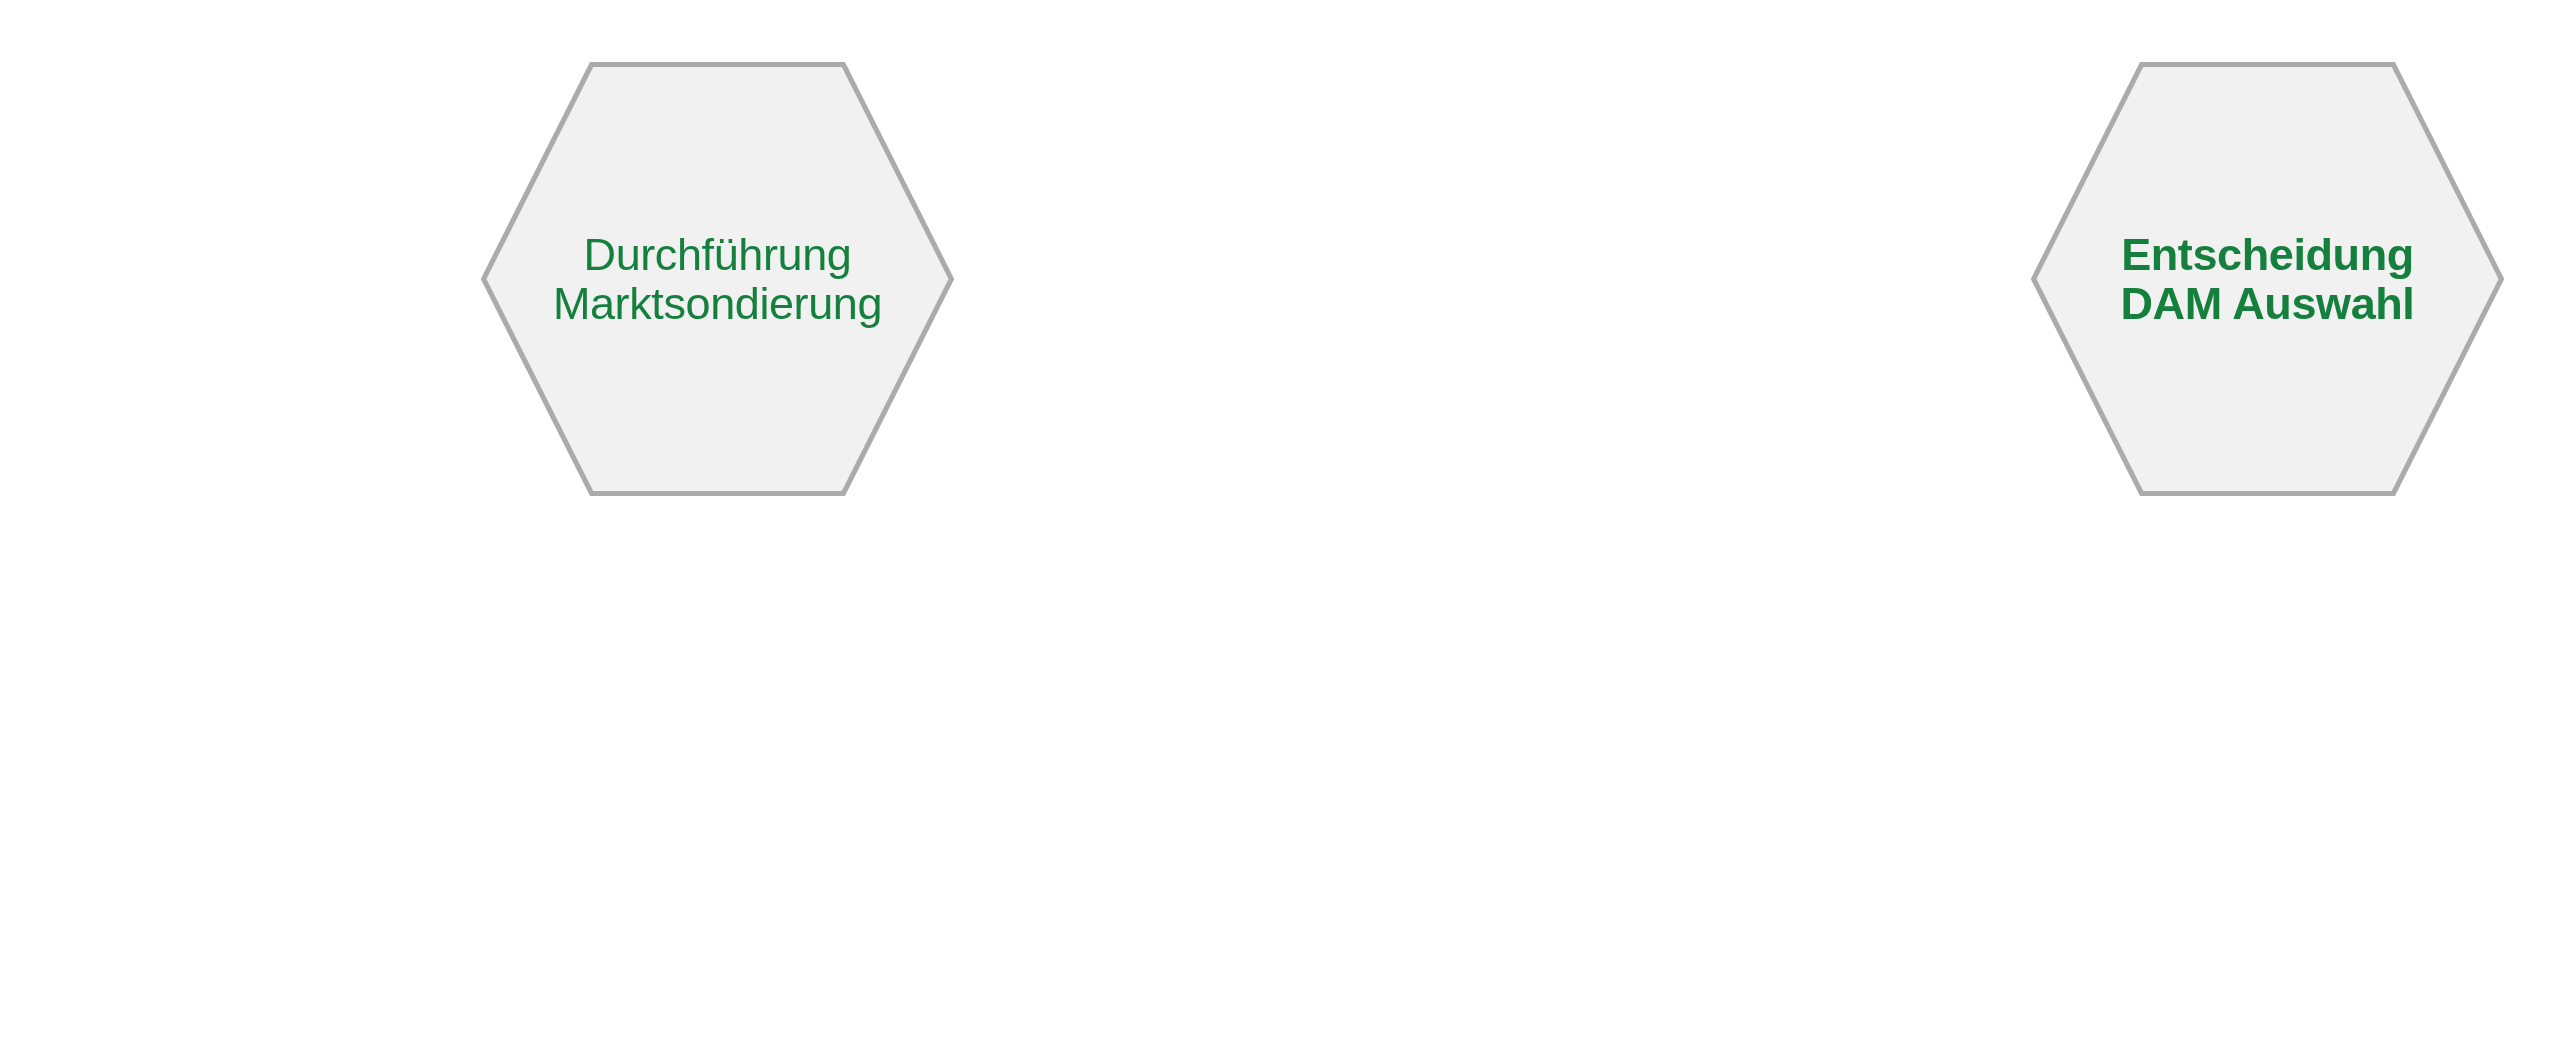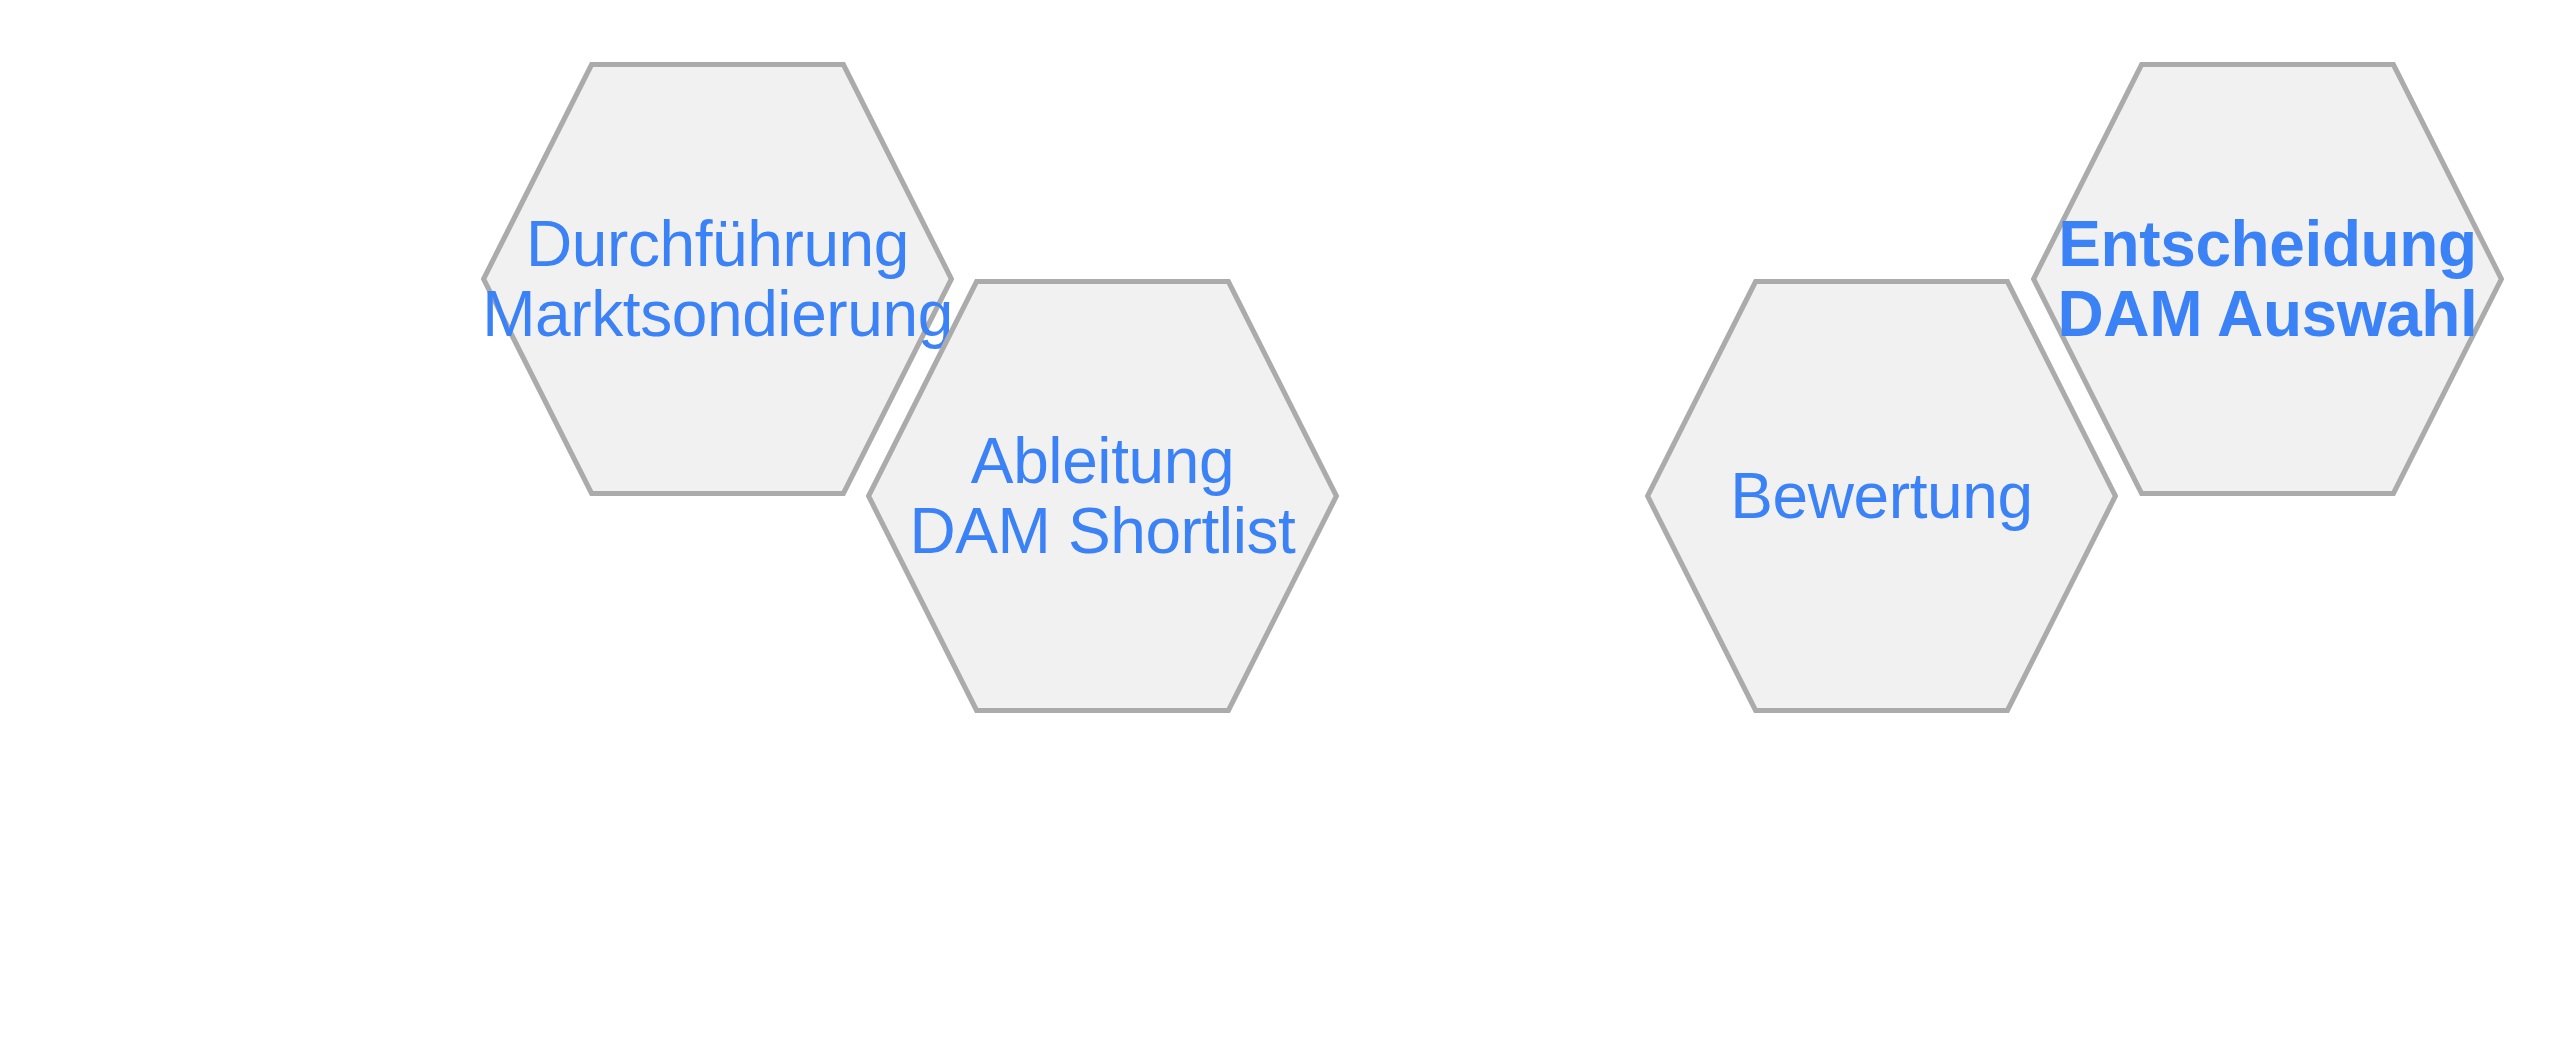"Durchführung" .hex-label { color: #3b82f6 -> #15803d; font-size: 64px -> 45px }
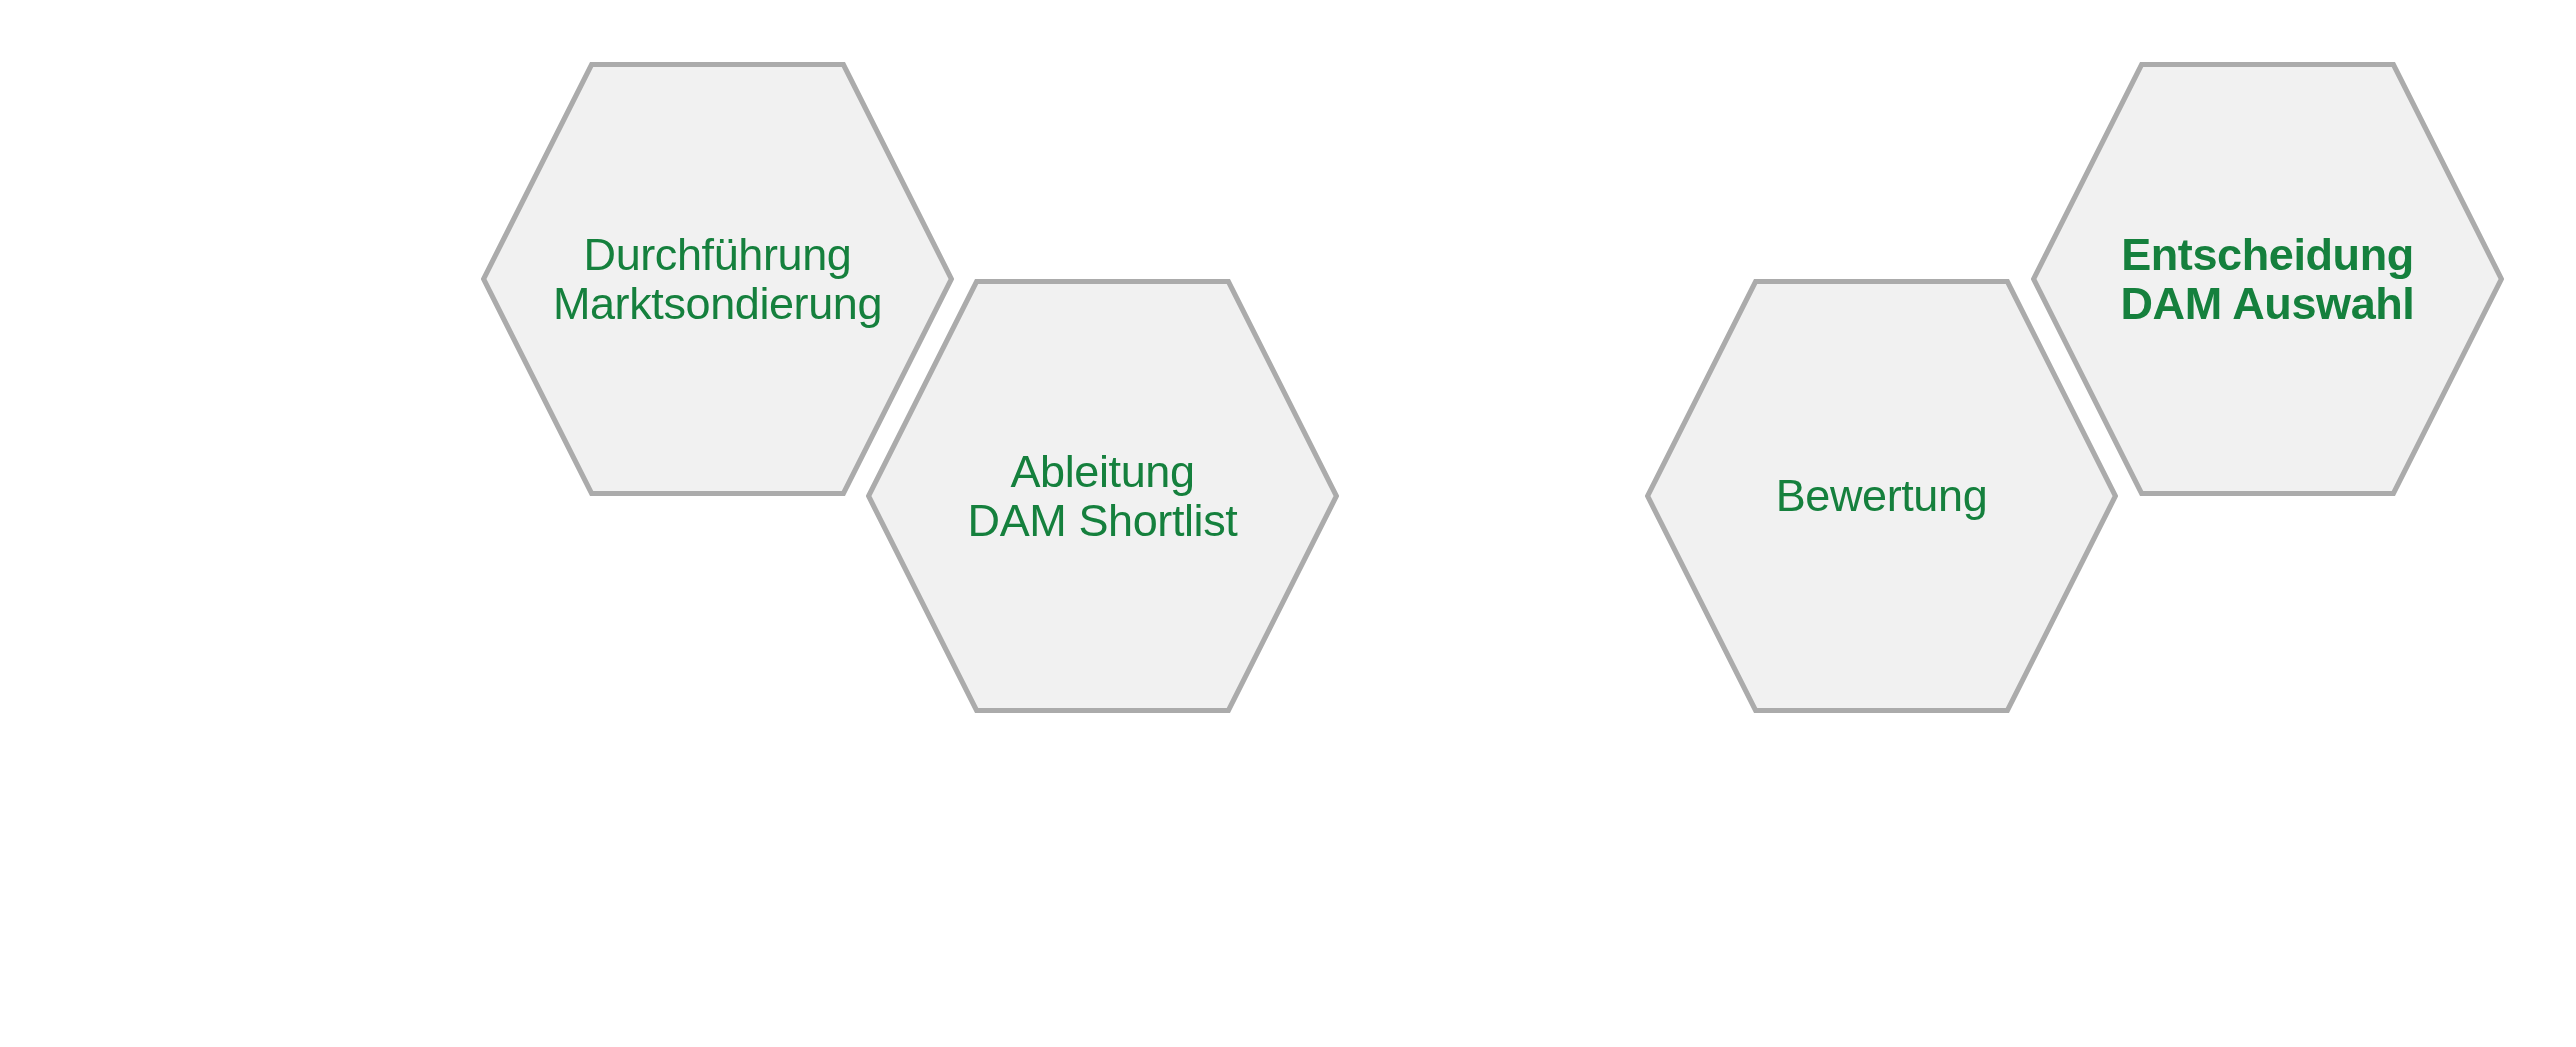"Ableitung" div.hex { html: <div> <svg> <polygon></polygon> </svg> <div>Ableitung DAM Shortlist</div> </div> -> none }
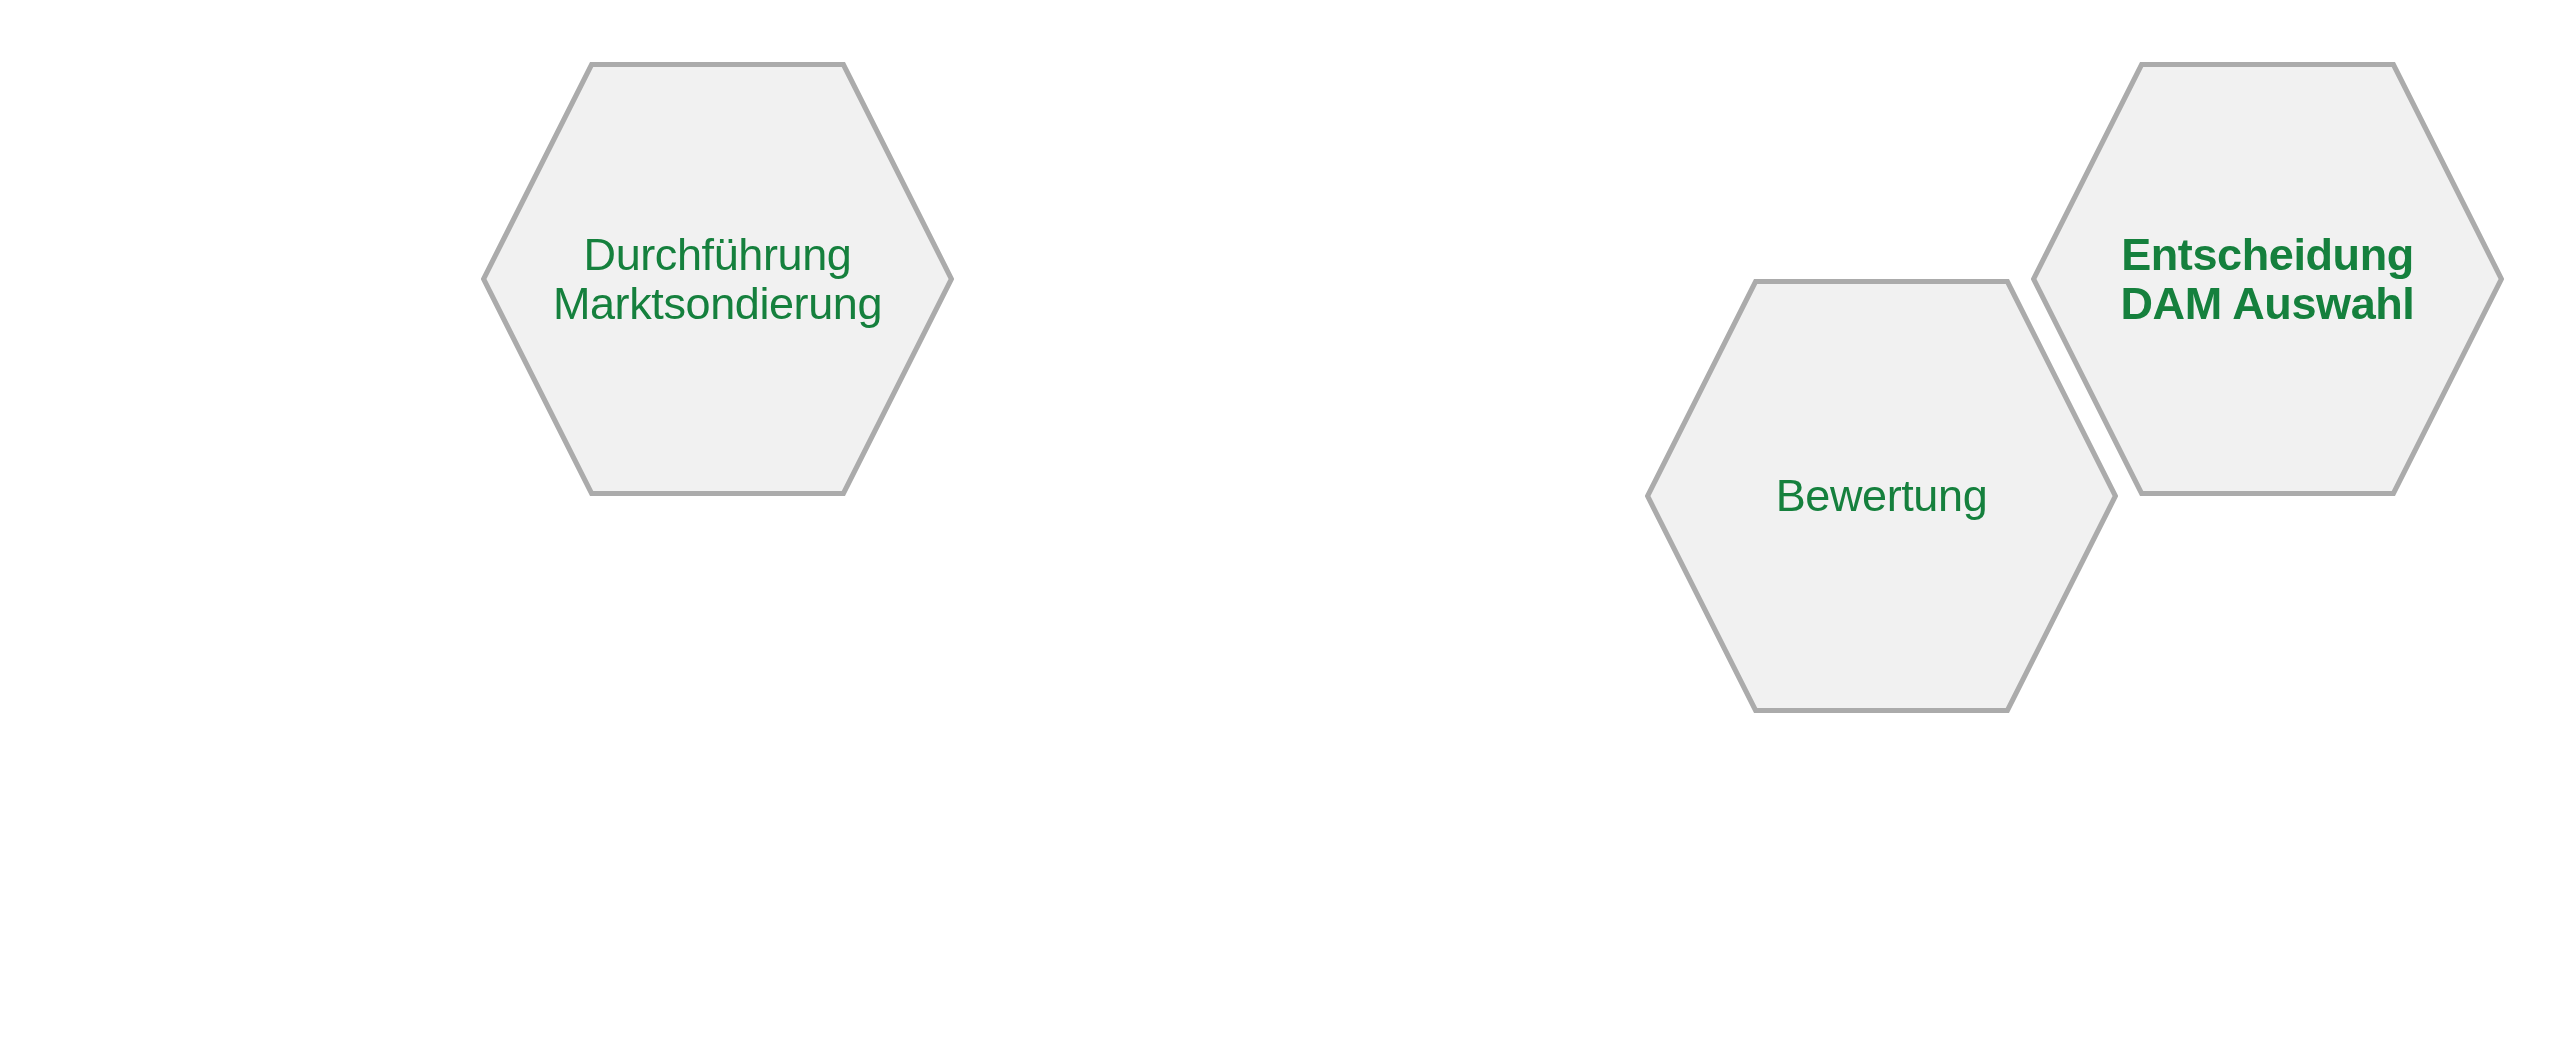"Bewertung" div.hex { html: <div> <svg> <polygon></polygon> </svg> <div>Bewertung</div> </div> -> none }
